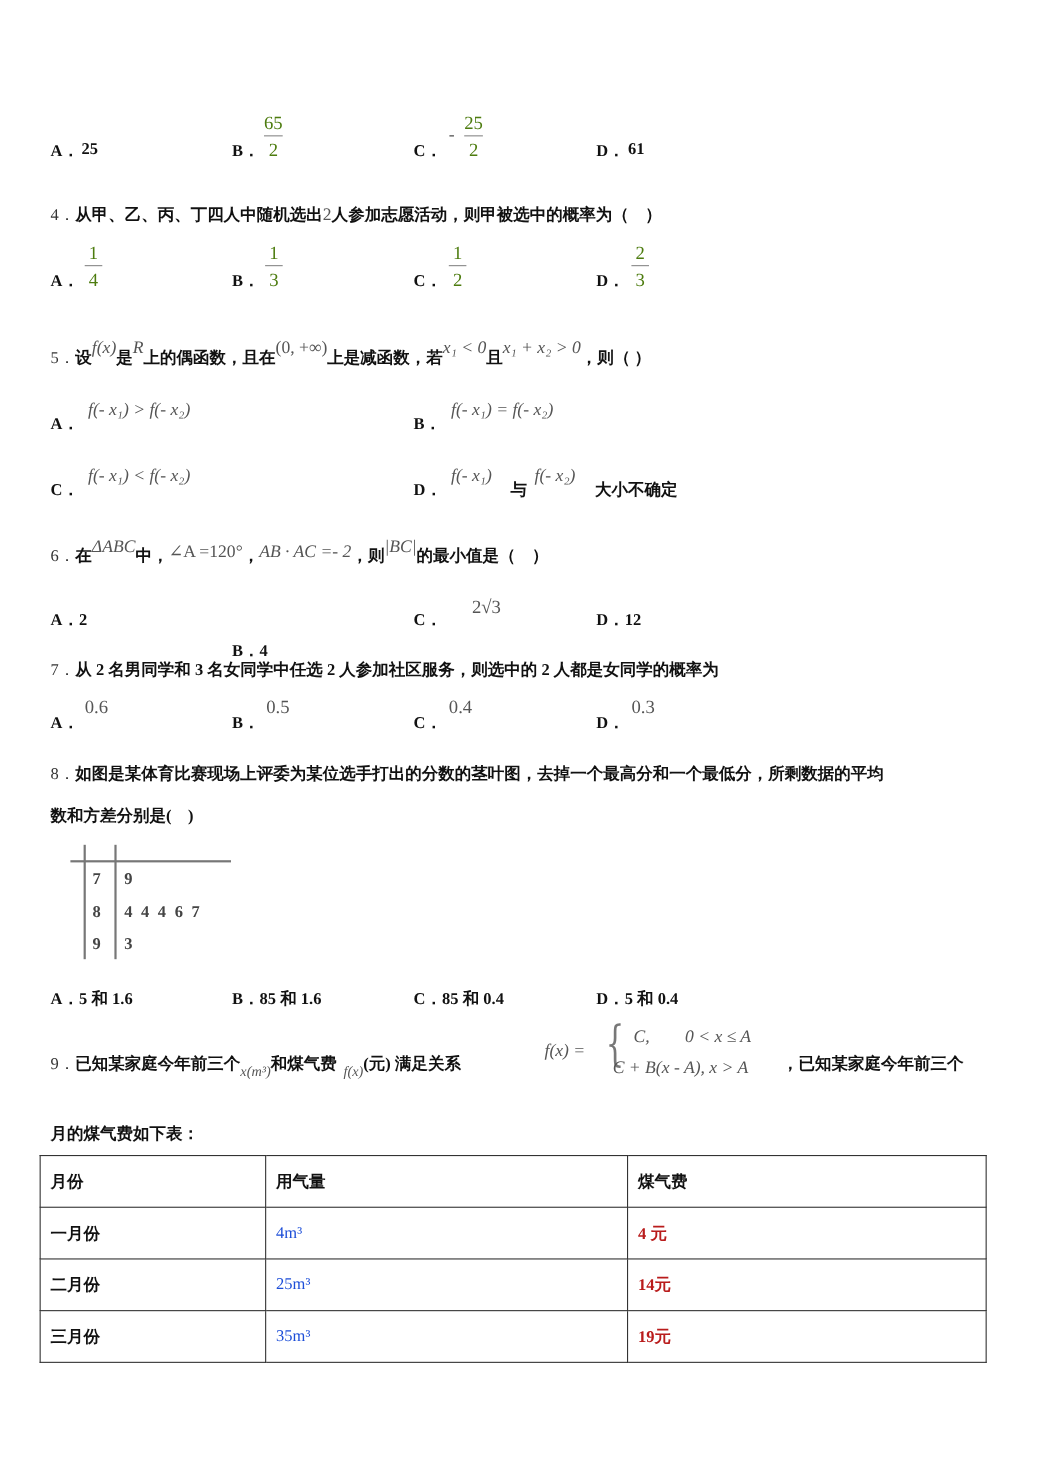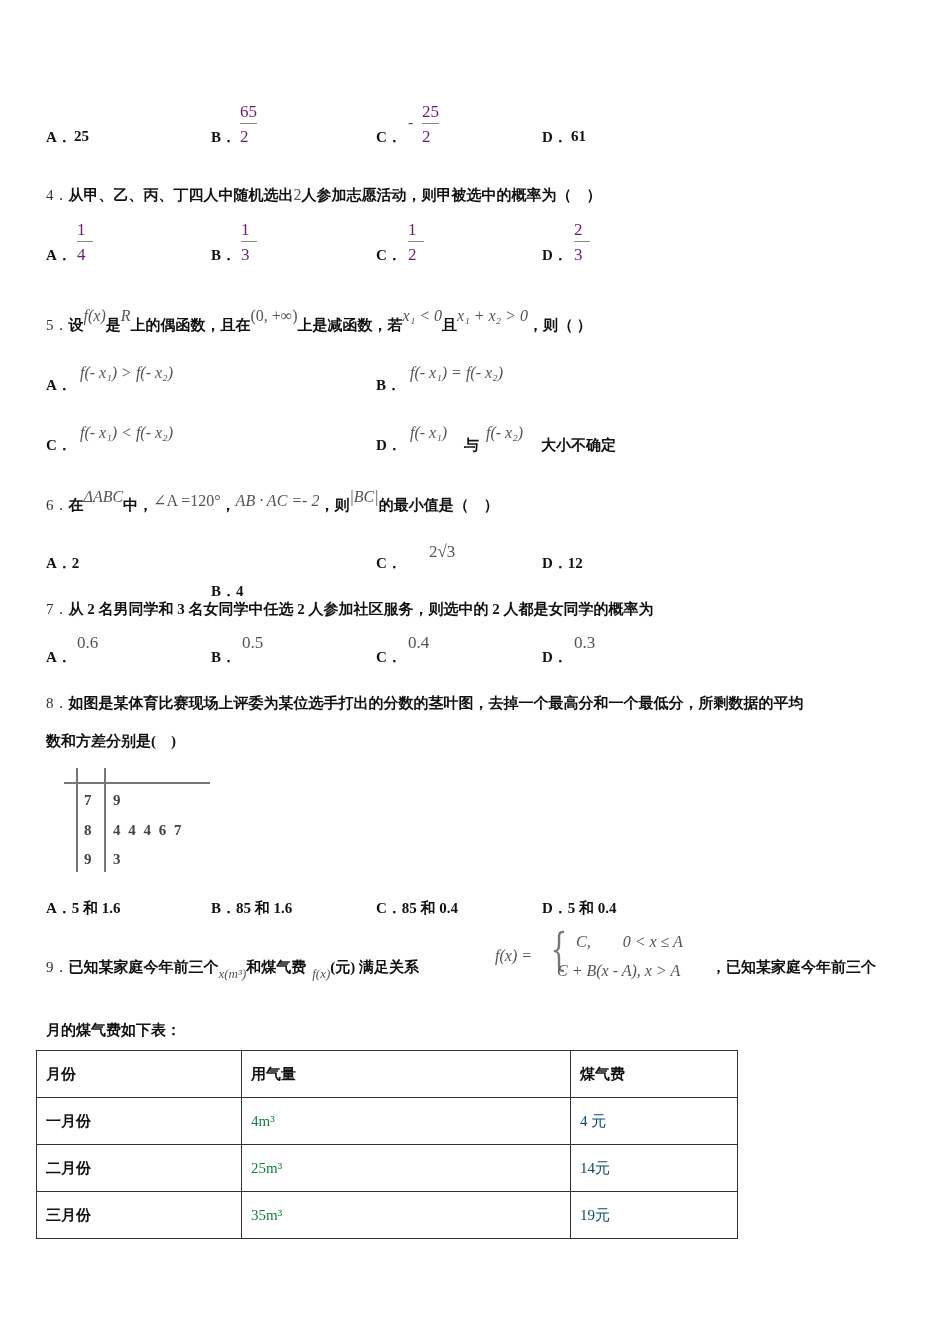"65" .frac { align-items: flex-start -> center; color: #701a75 -> #4d7c0f }
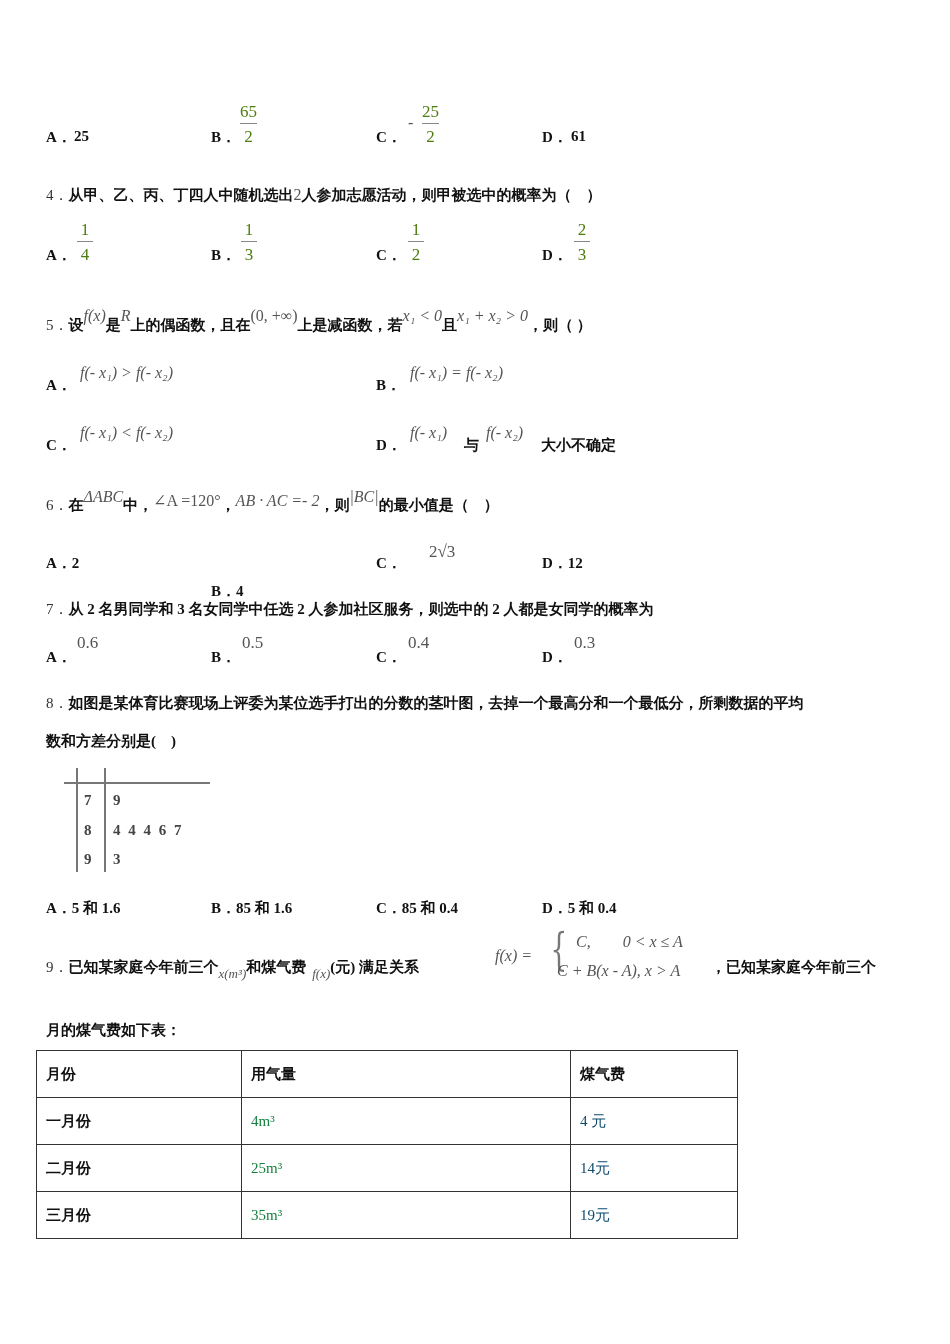"月份" table.gas { width: 702px -> 861px }
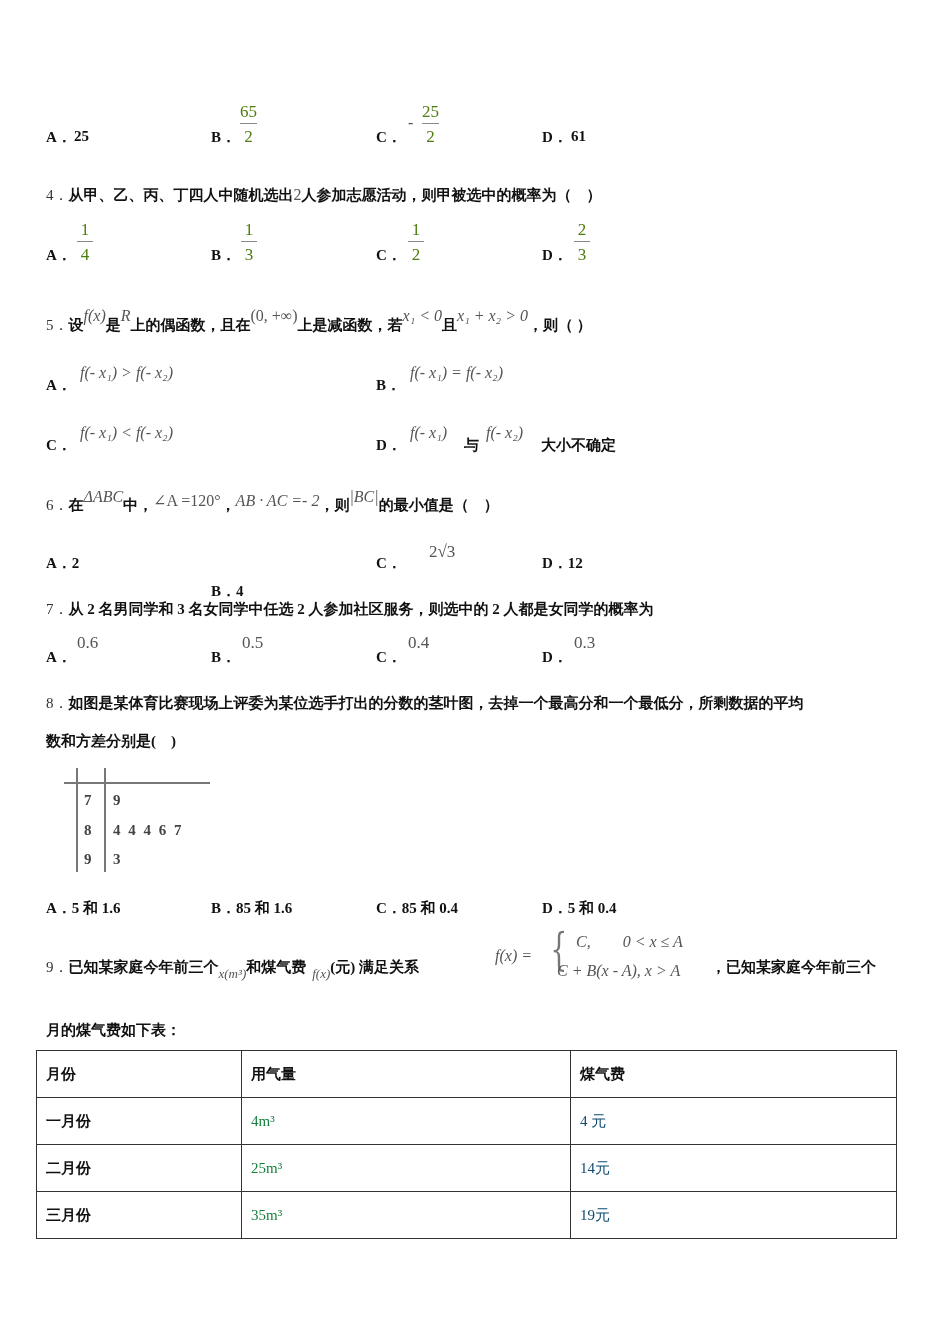"4m³" table.gas td.val { color: #15803d -> #1d4ed8 }
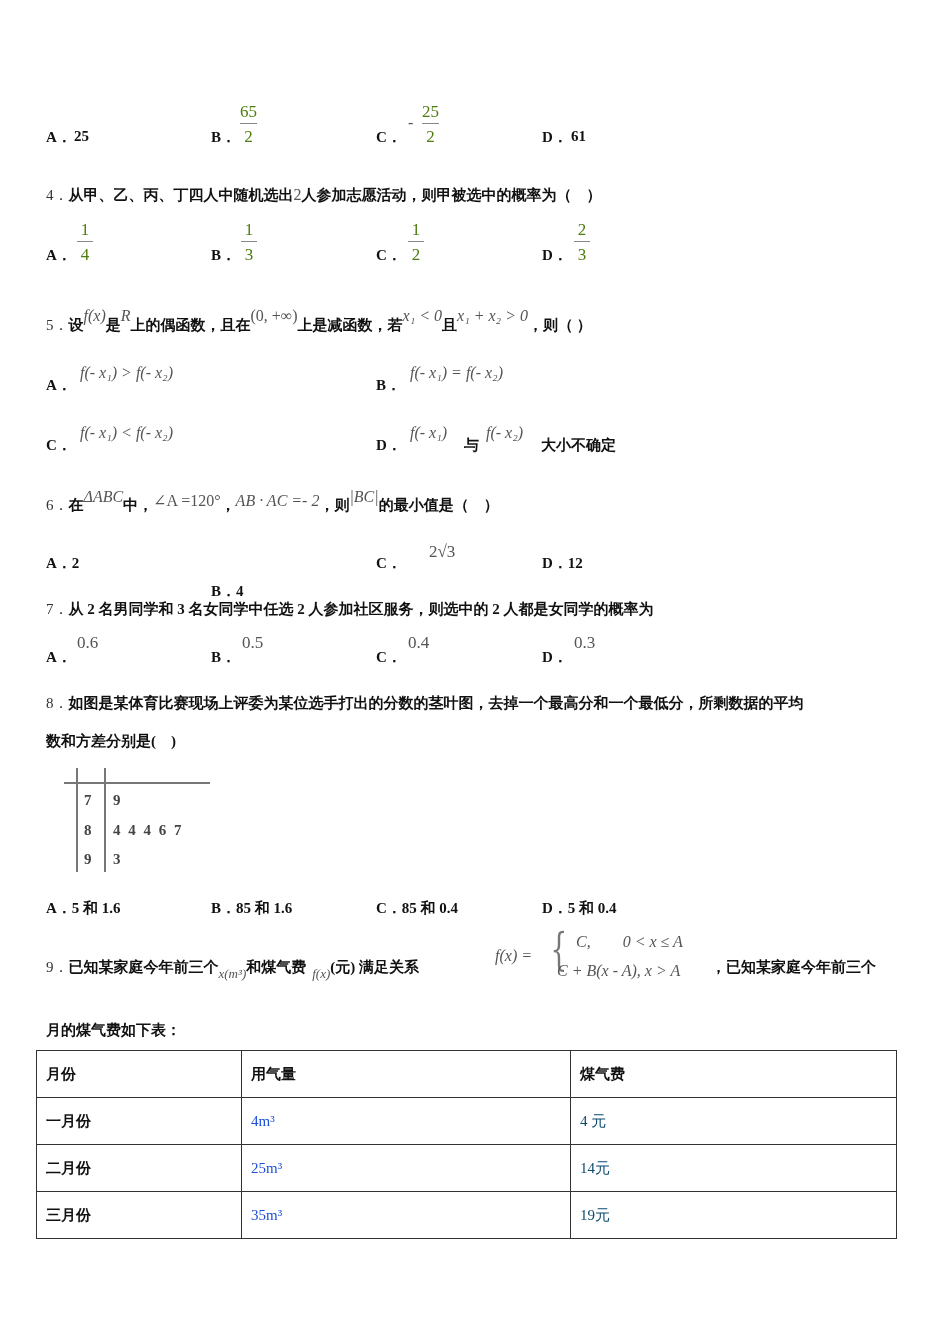"4 元" table.gas td.fee { color: #0c4a6e -> #b91c1c; font-weight: normal -> bold }
